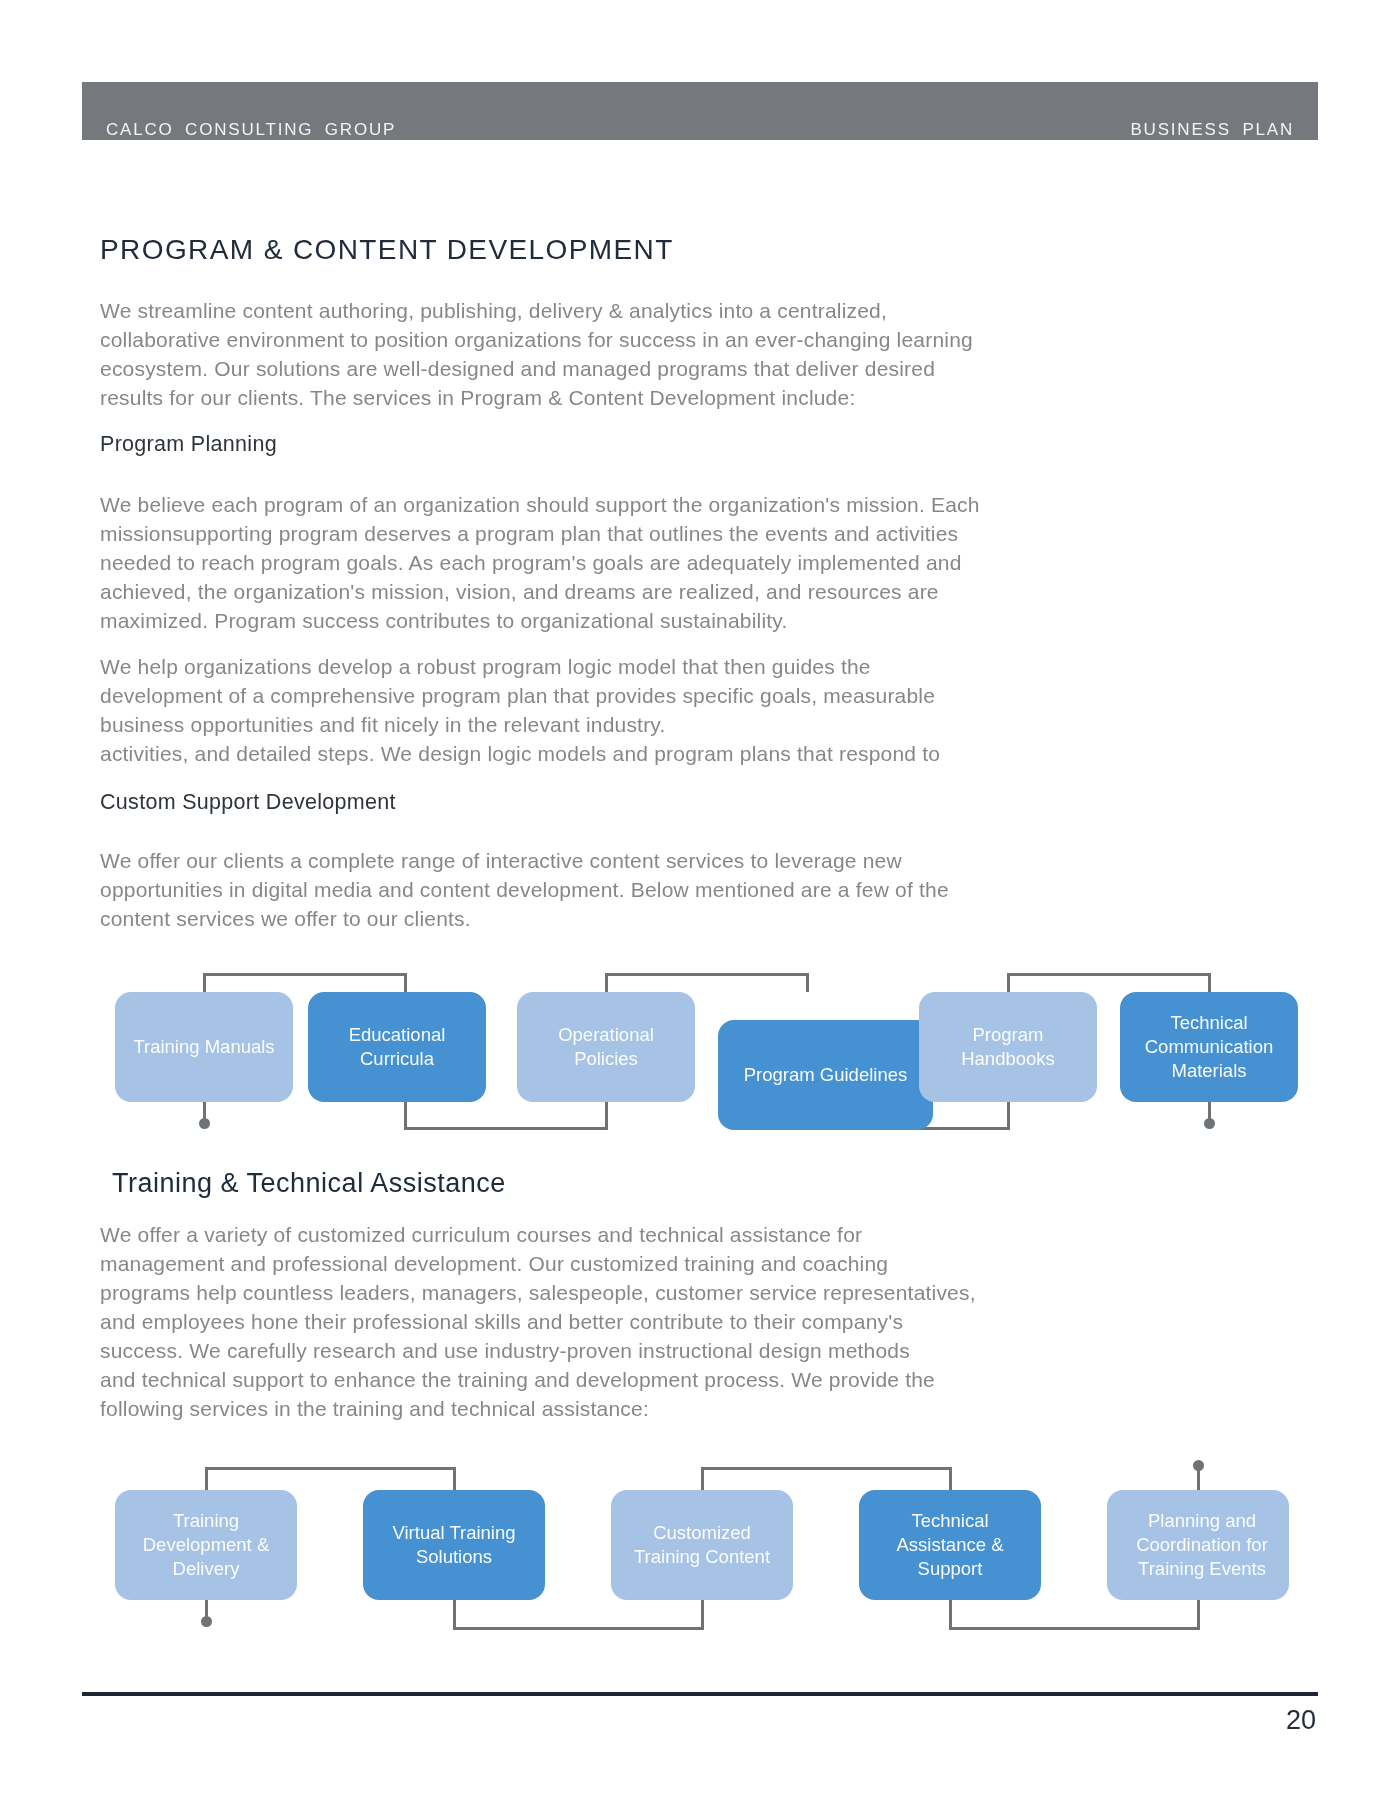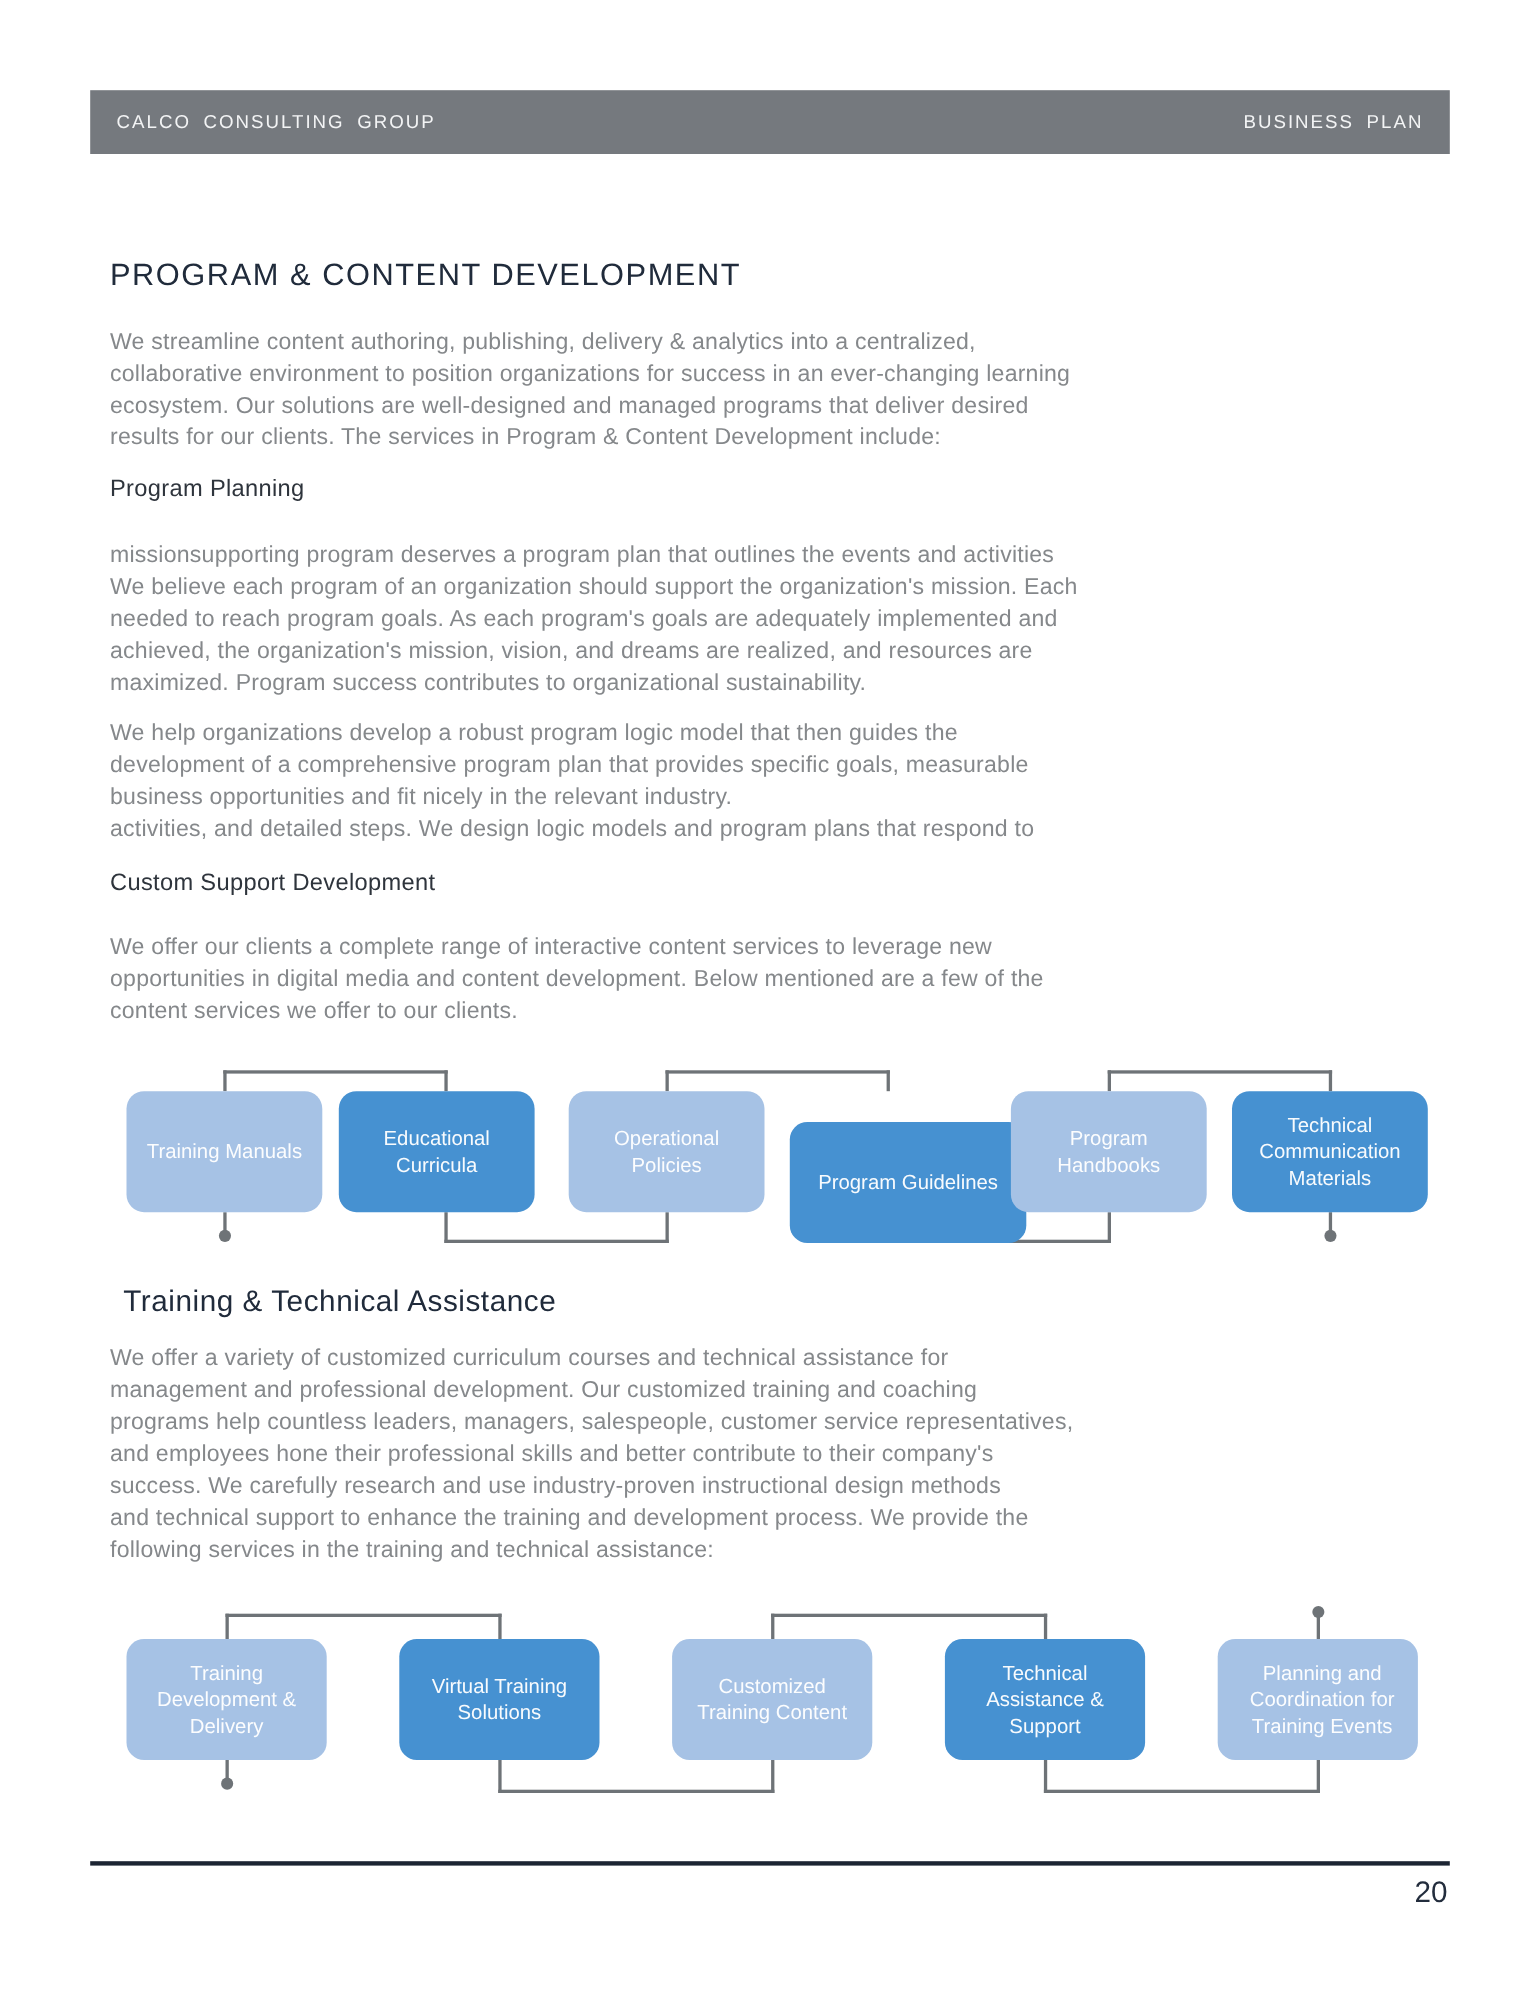"CALCO CONSULTING GROUP" .header-bar { align-items: center -> flex-end }
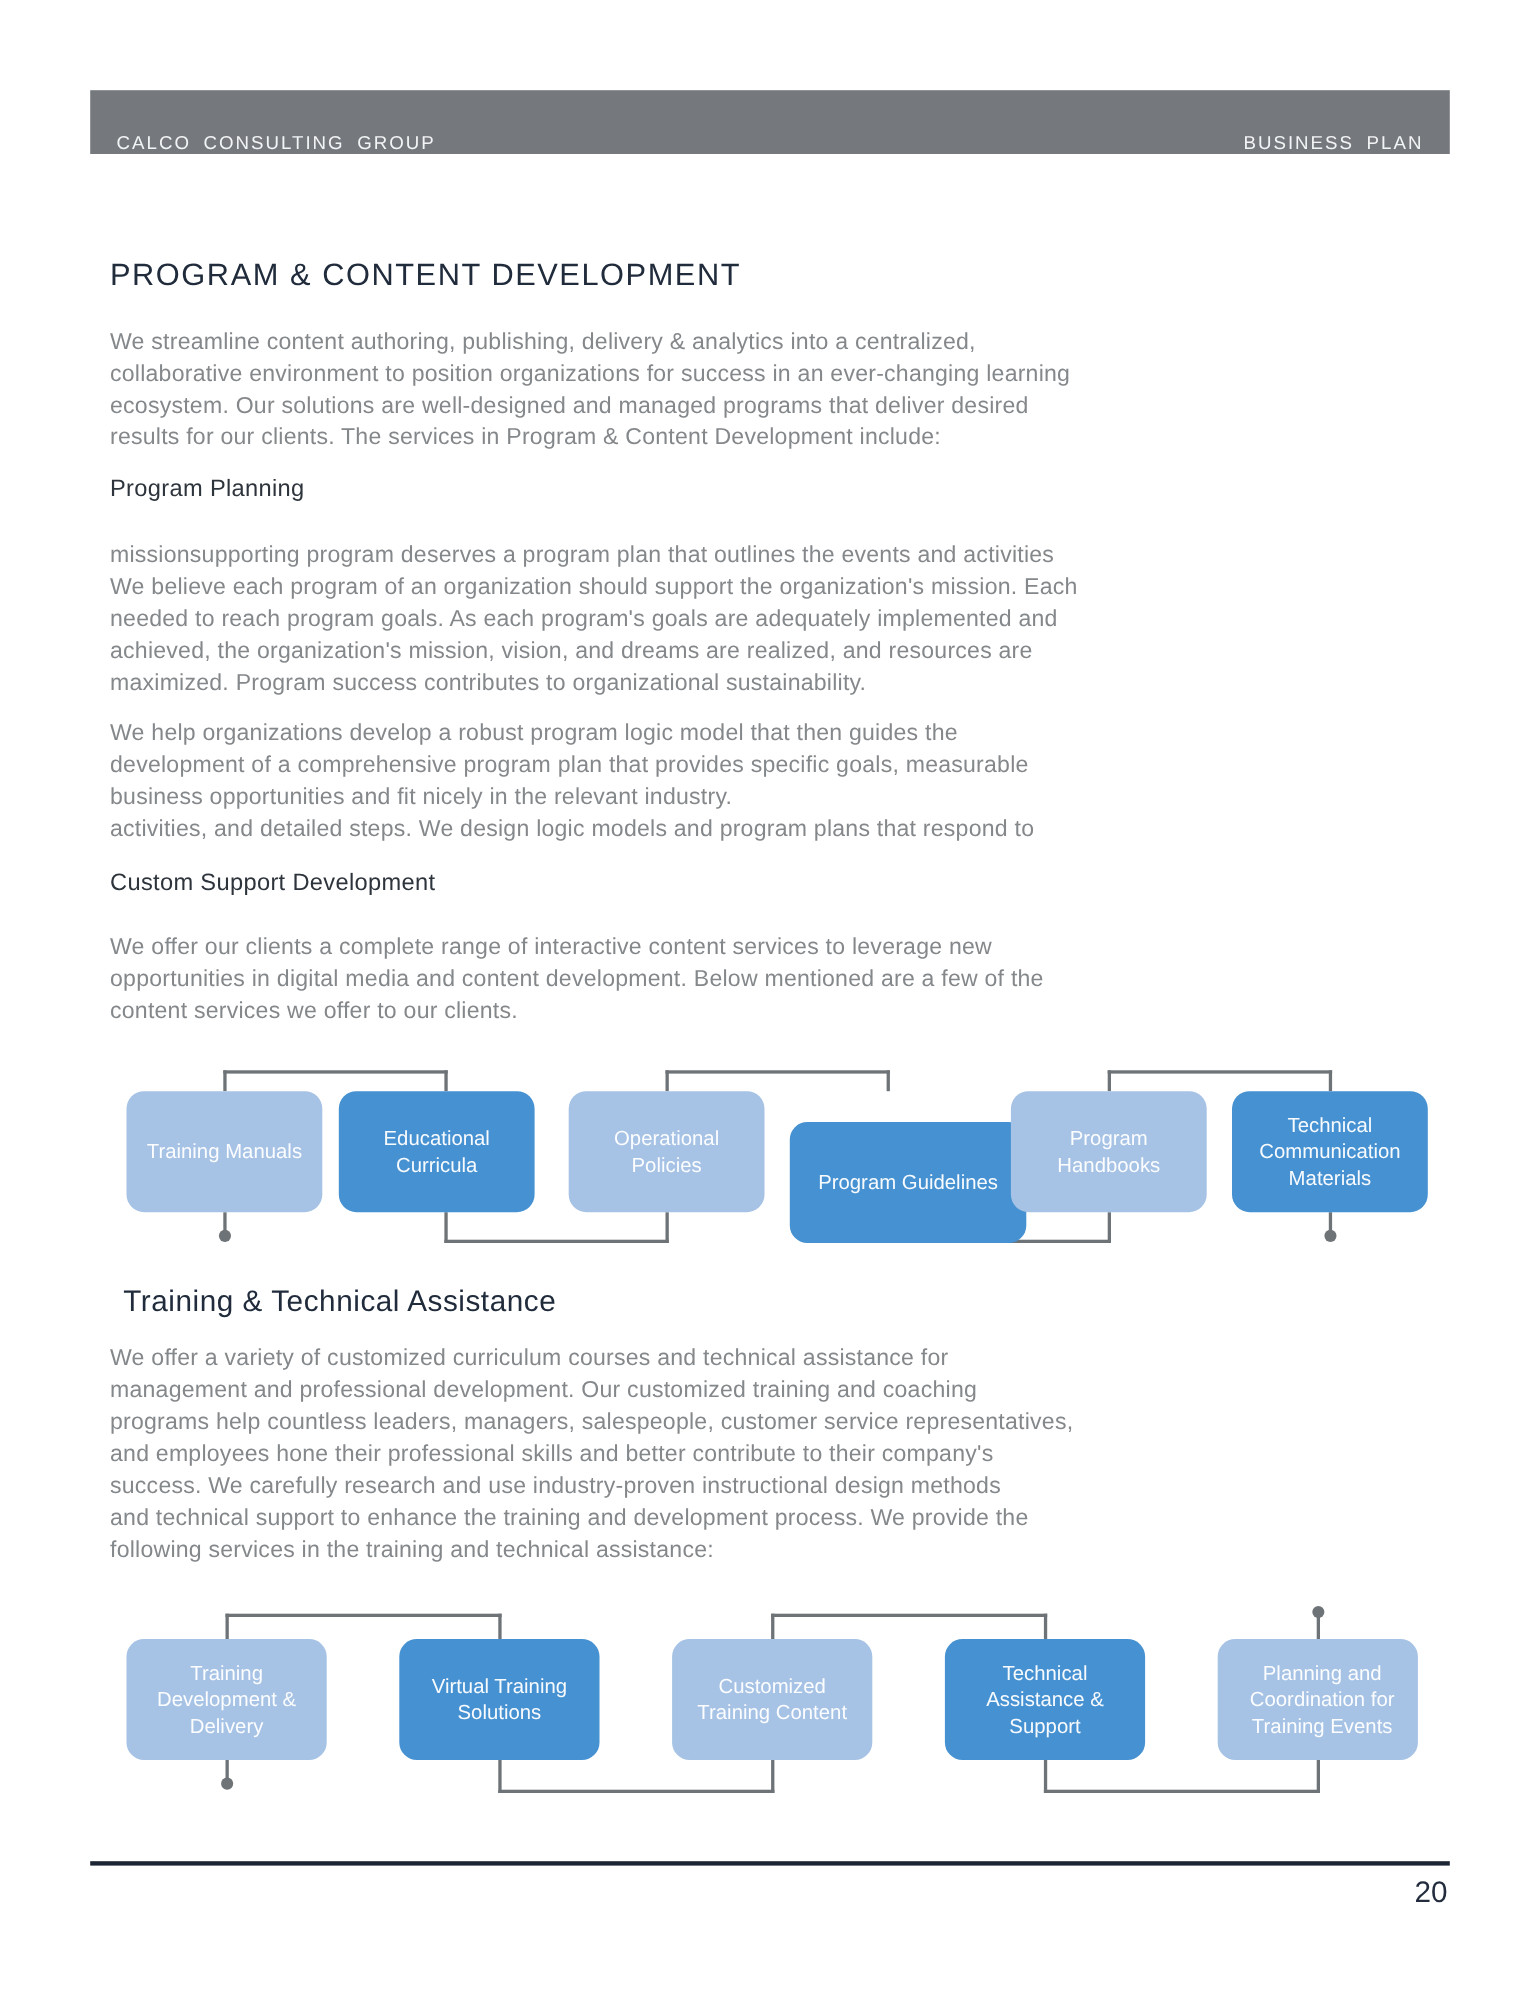"missionsupporting program deserves a" div { order: before "We believe each program of" -> after "We believe each program of" }
